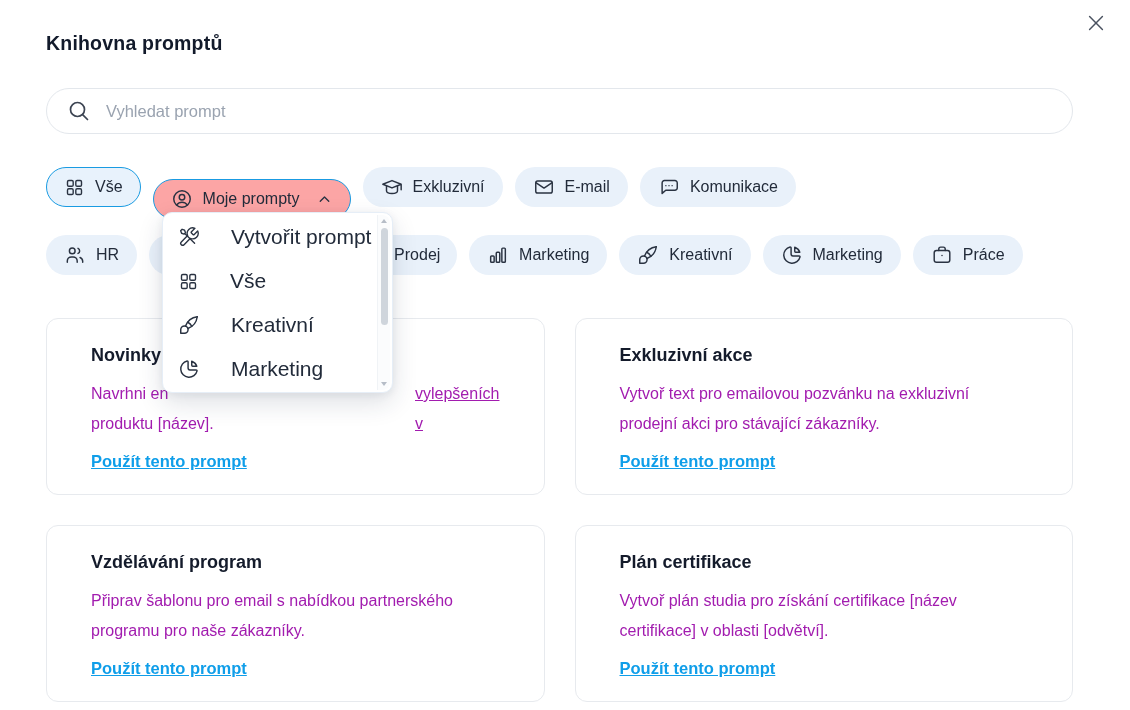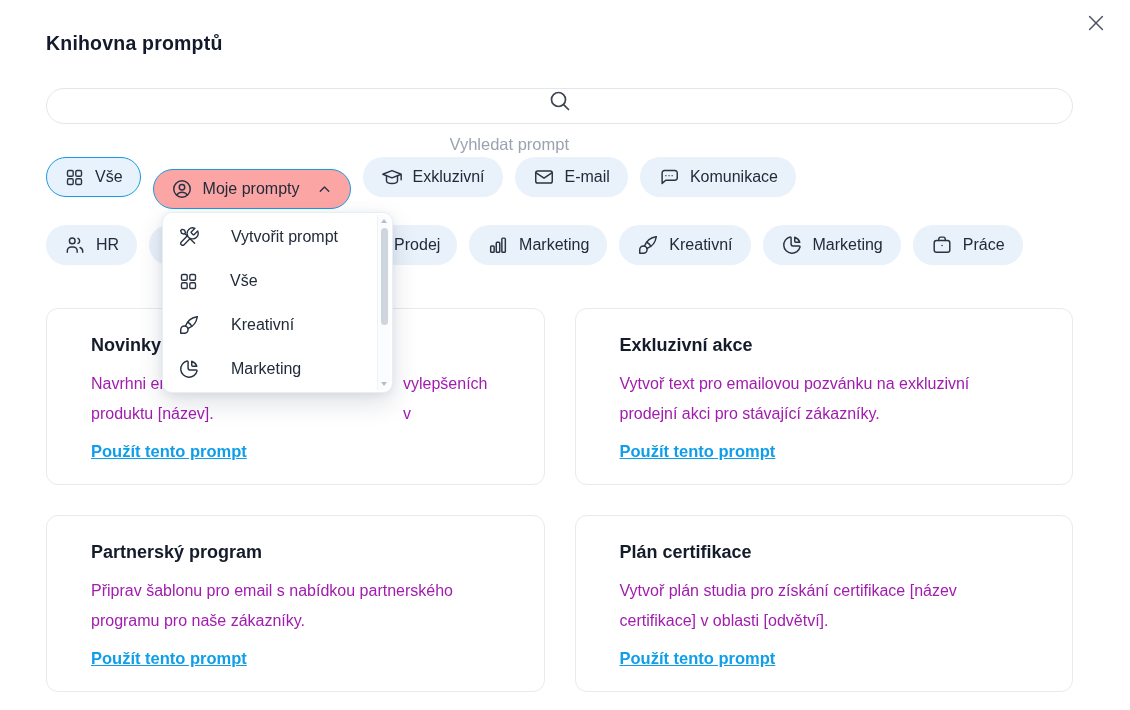"Vyhledat prompt" .search-bar { flex-direction: column -> none; gap: 21px -> 13px; height: 36px -> 46px }
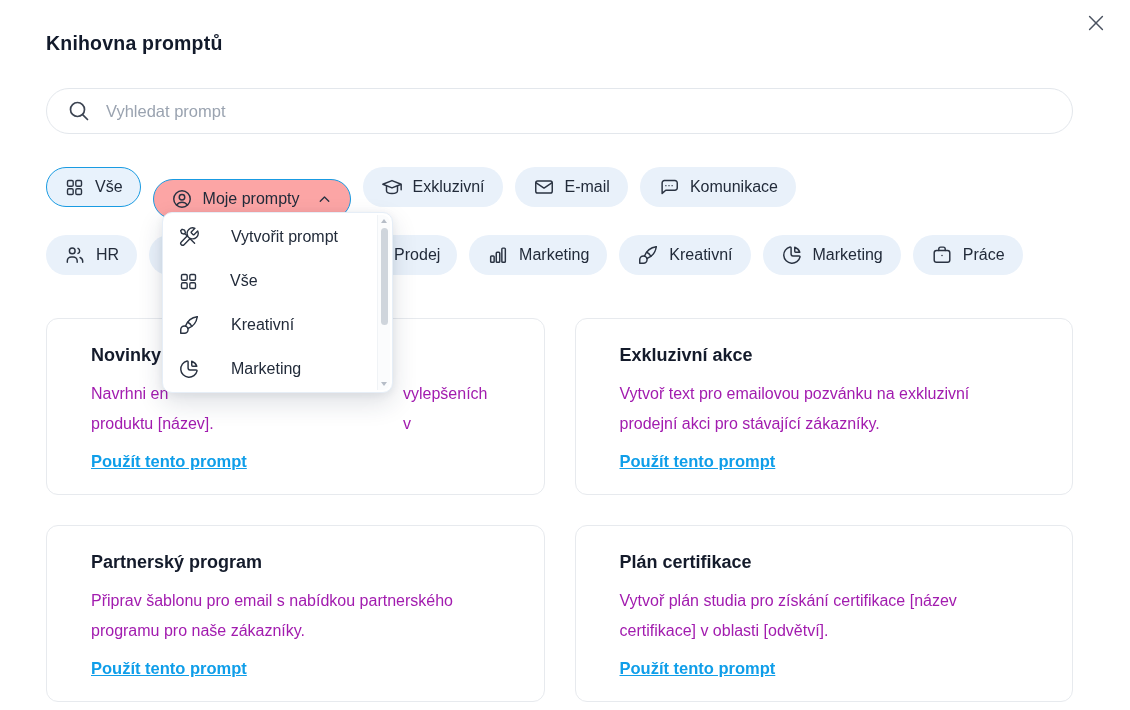"Vytvořit prompt" .dd-item { font-size: 16px -> 21px }
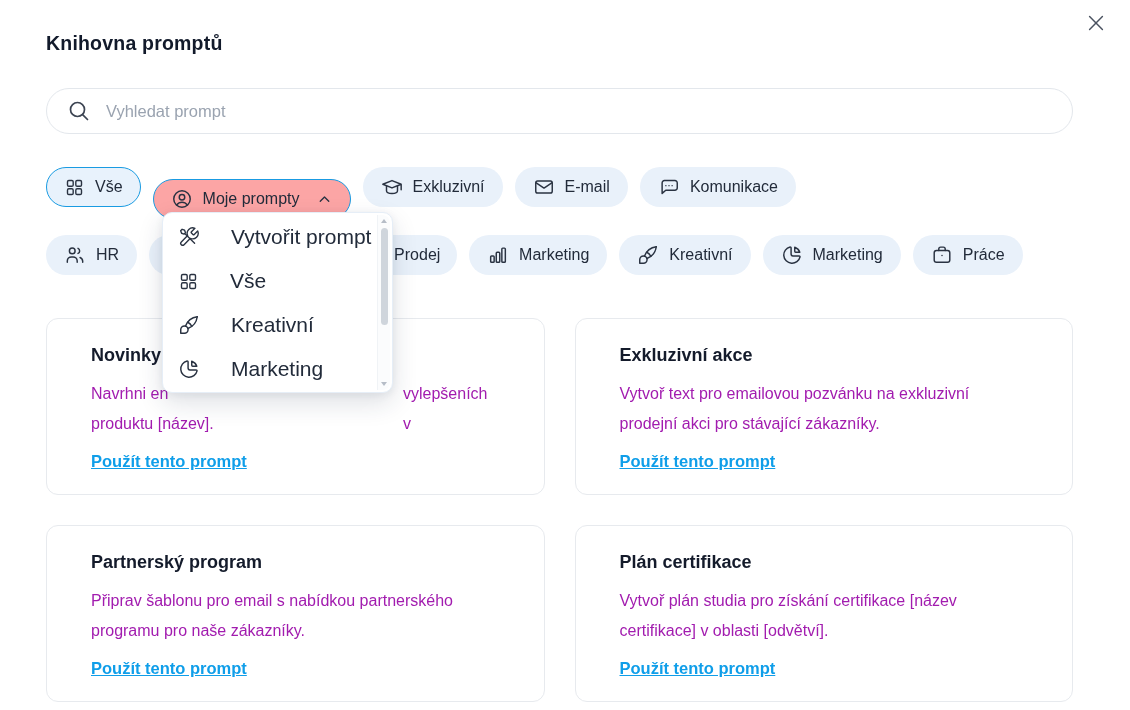"vylepšeních v" .frag-seg2 { left: 312px -> 324px; text-decoration: none -> underline }
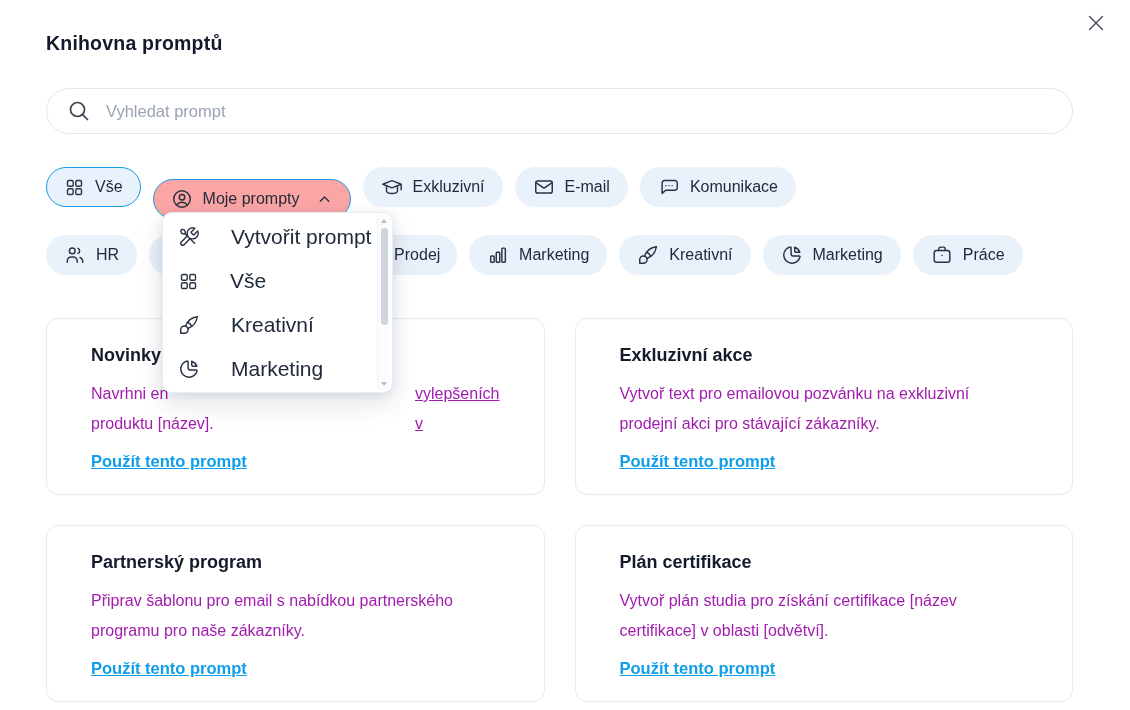"Partnerský program" h3.card-title { text: Partnerský -> Vzdělávání }
